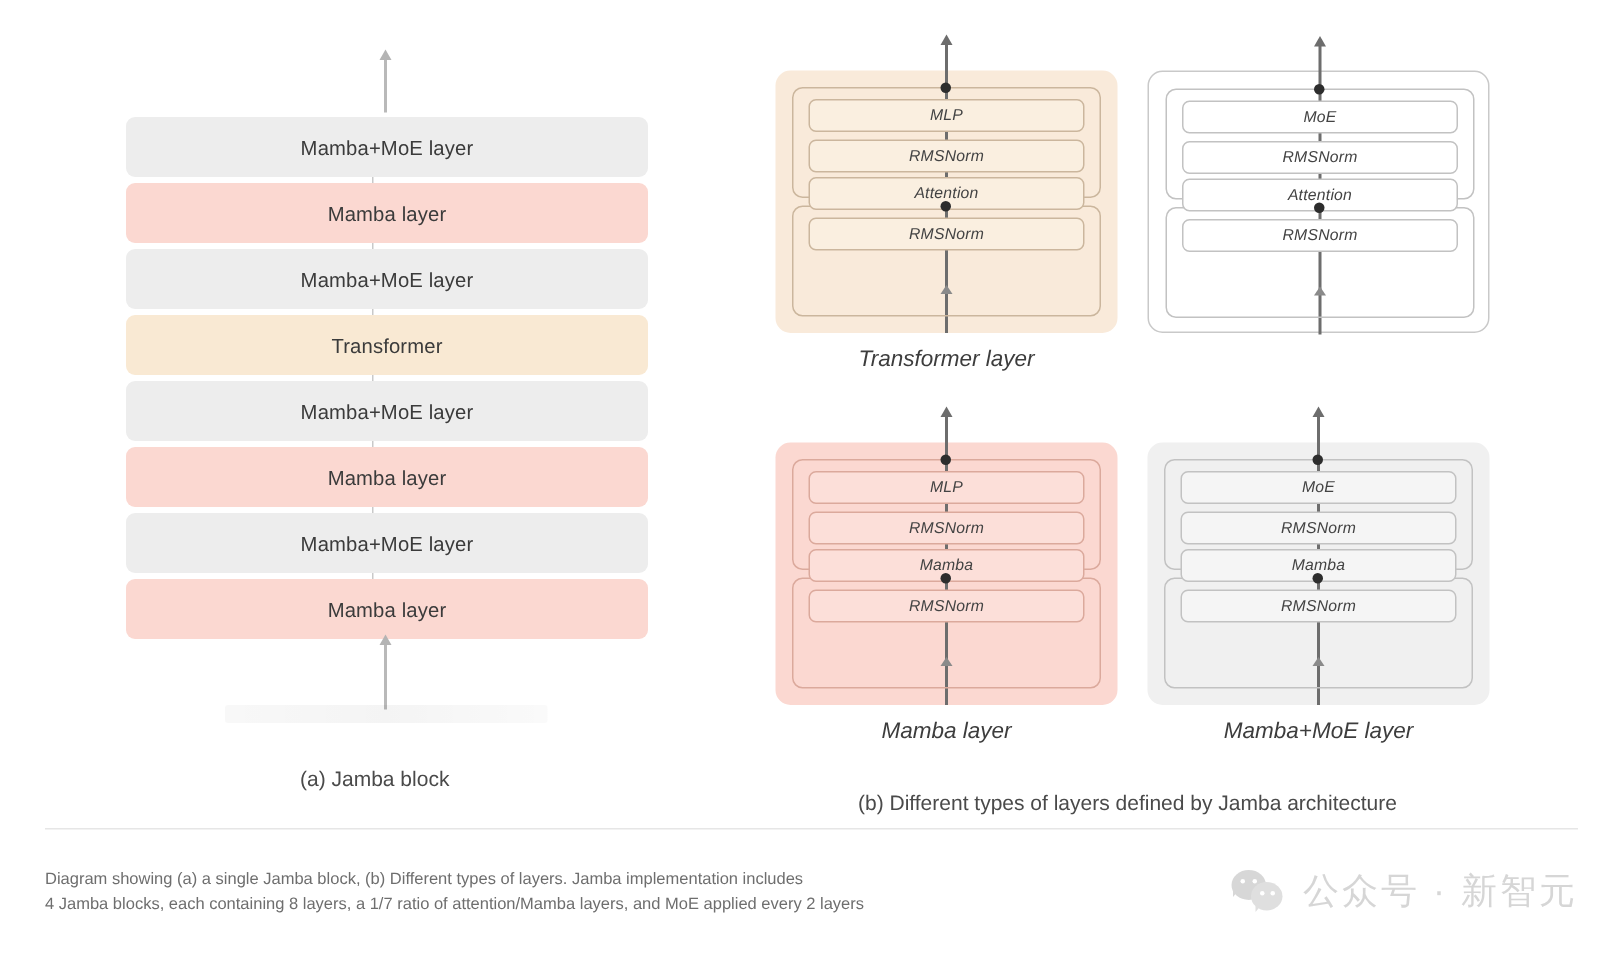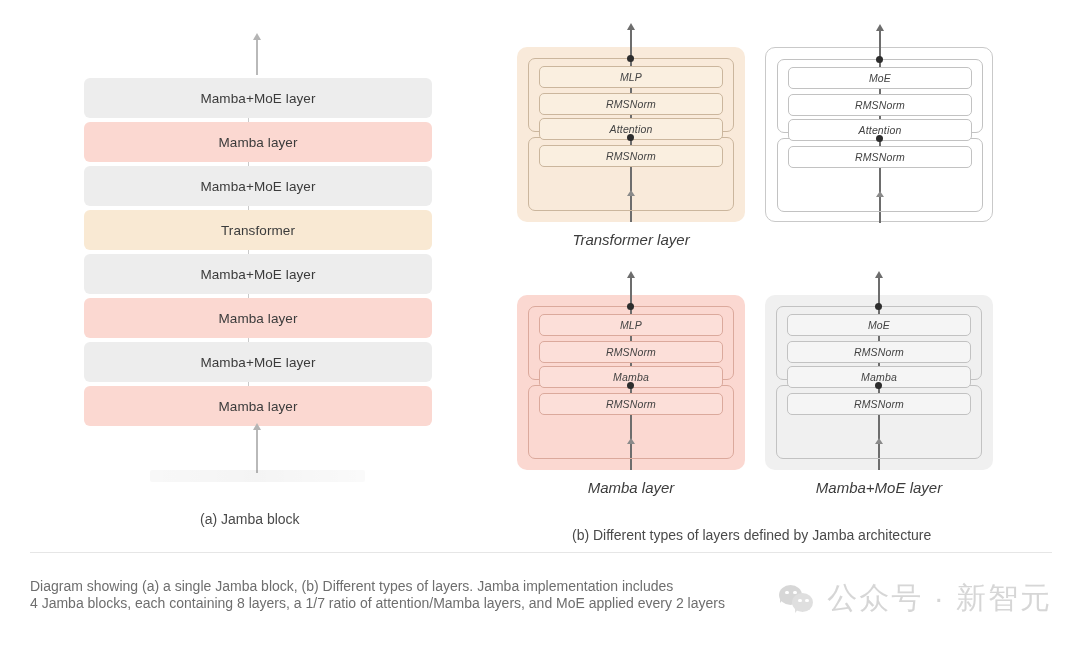"Diagram showing (a) a single" #footer-caption { font-size: 14px -> 11px }
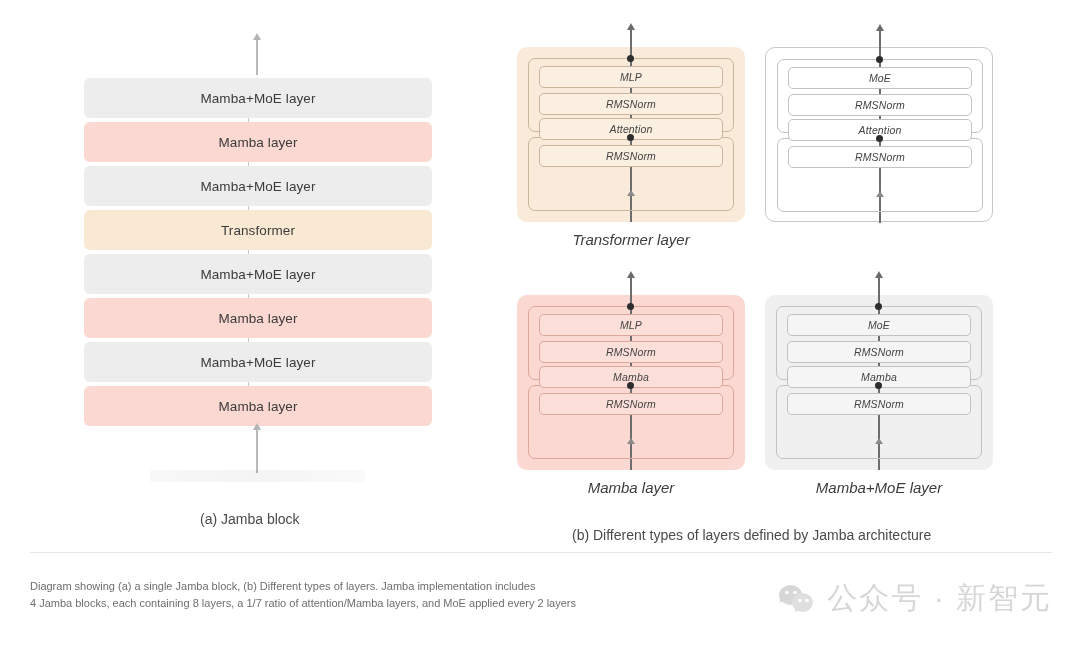"公众号 · 新智元" #watermark-text { font-size: 30px -> 24px }
